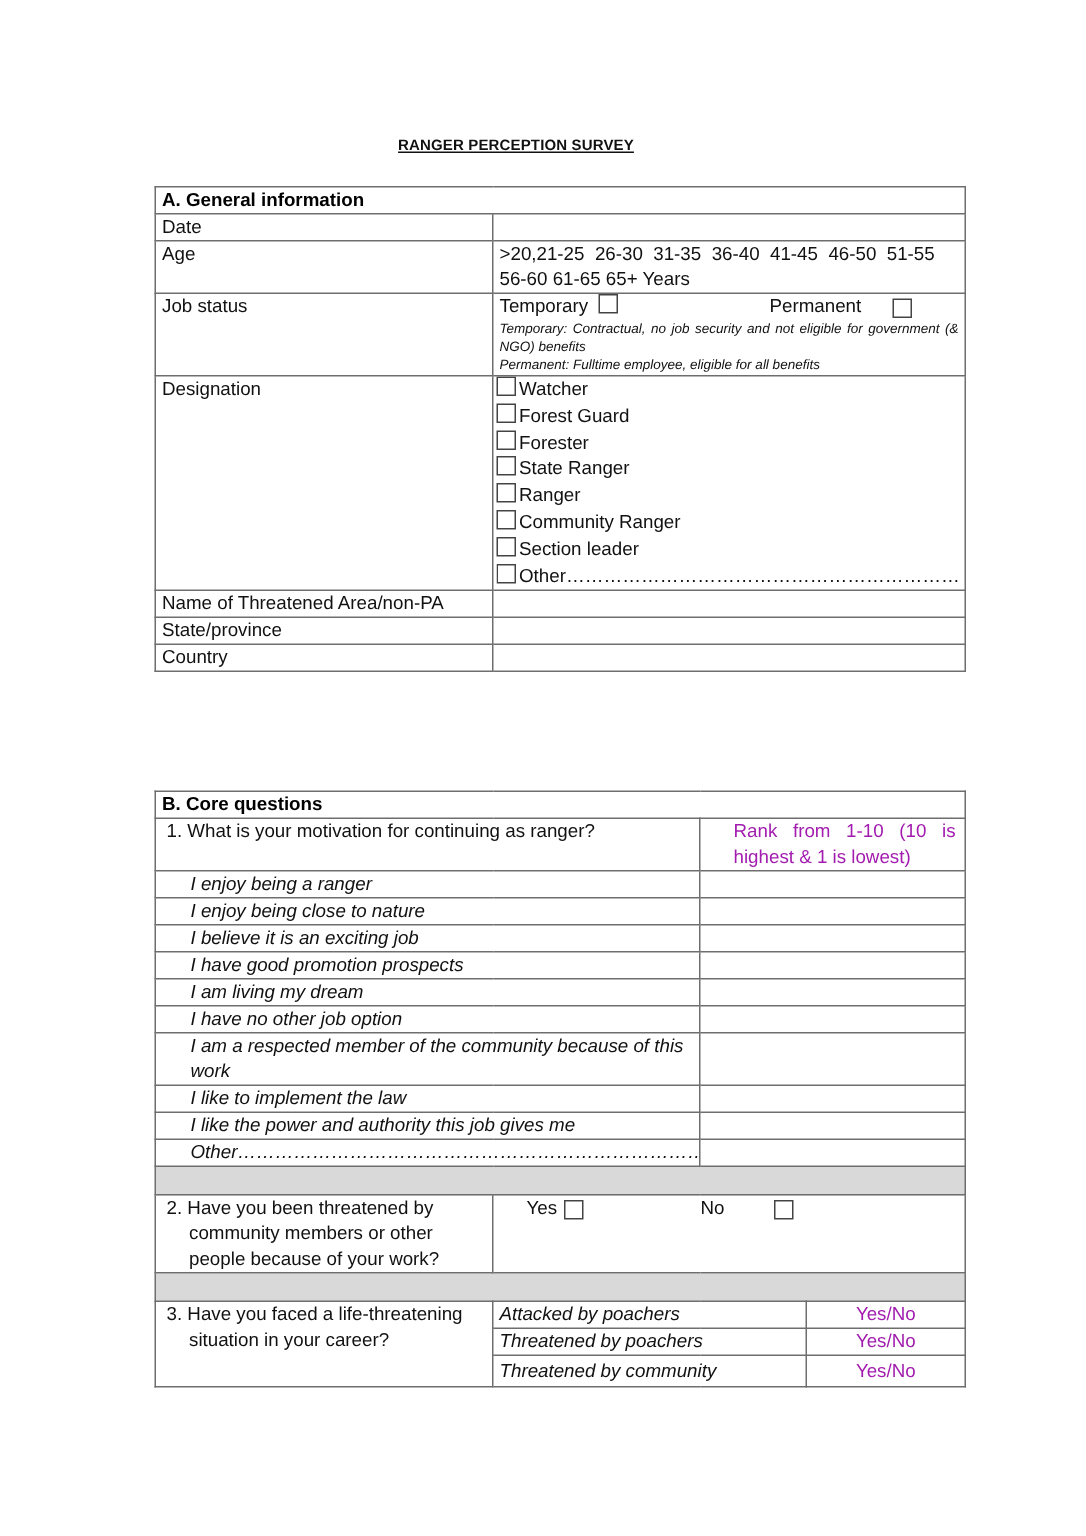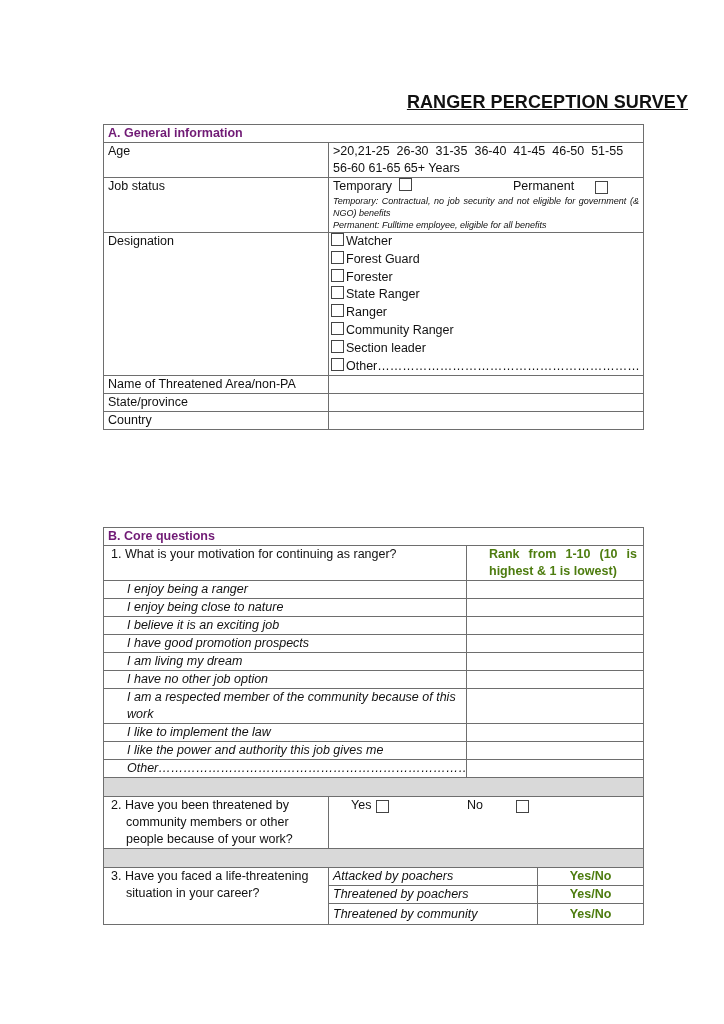"RANGER PERCEPTION SURVEY" .title { font-size: 18px -> 10px; text-align: right -> center }
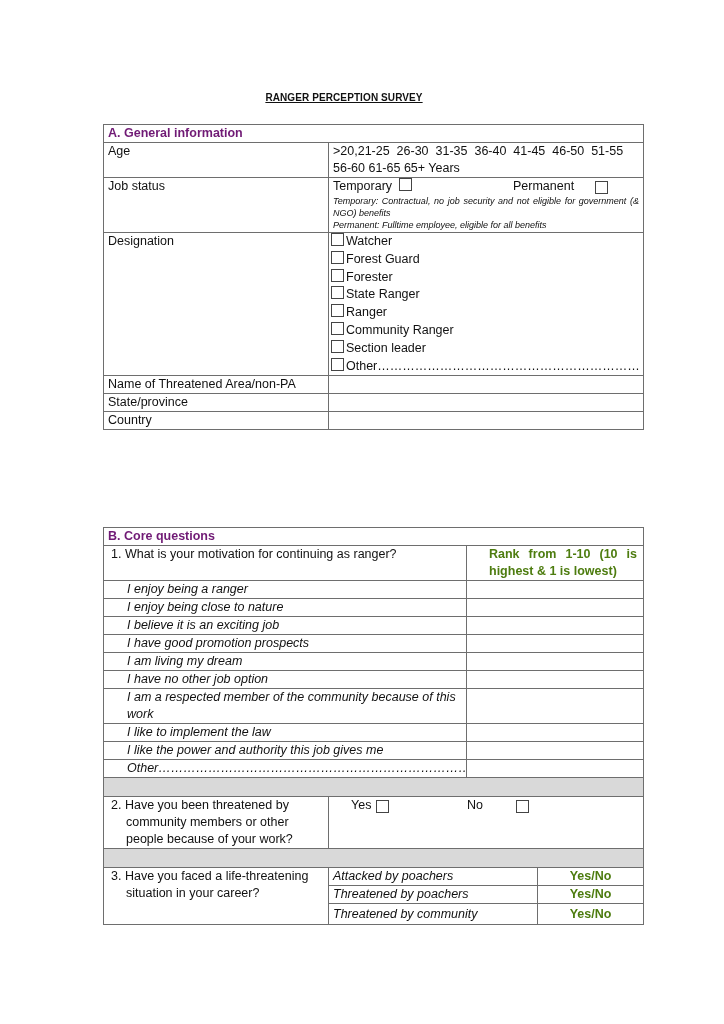"A. General information" .sec { color: #701a75 -> #000000 }
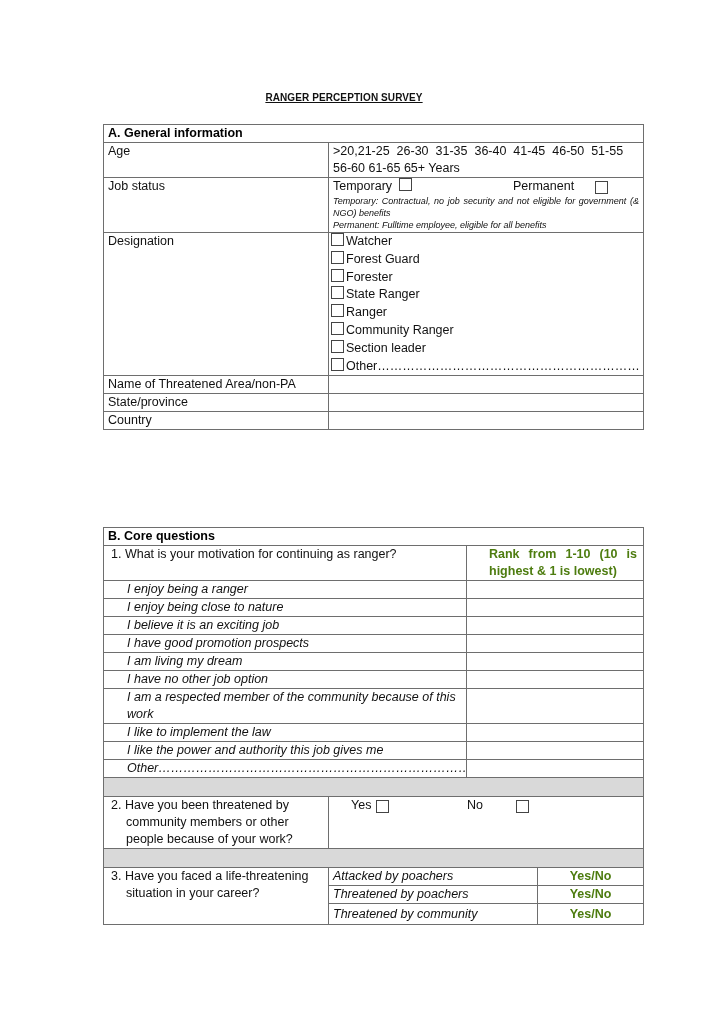"Date" tr { html: none -> <tr> <td>Date</td> <td></td> </tr> }
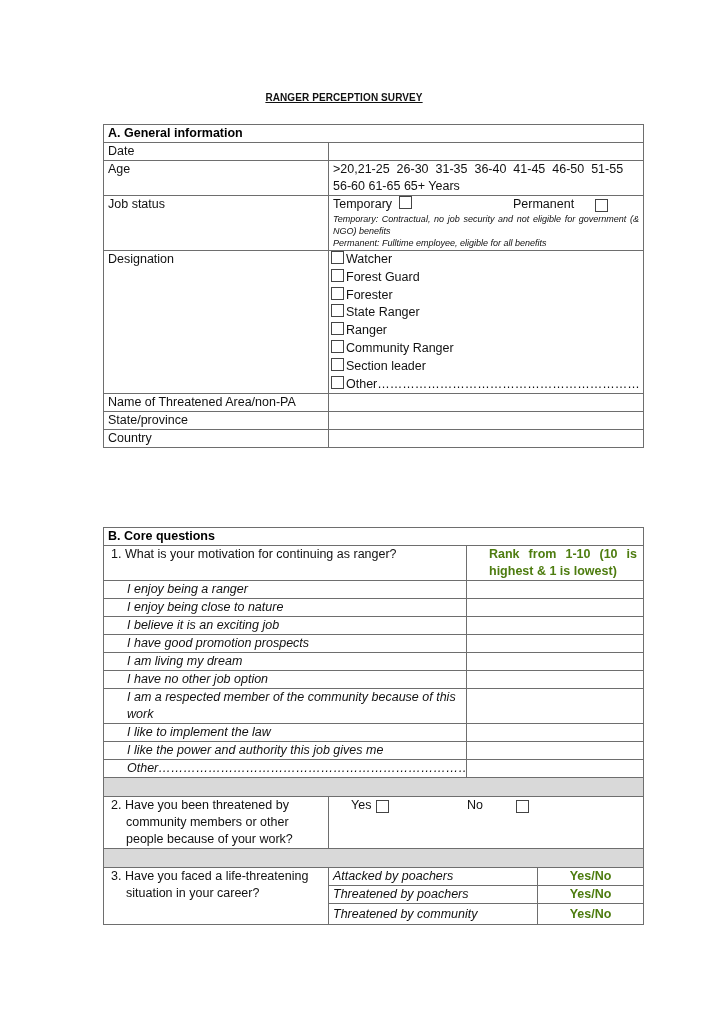"Rank from 1-10 (10 is" .blue { color: #4d7c0f -> #a21caf; font-weight: bold -> normal }
